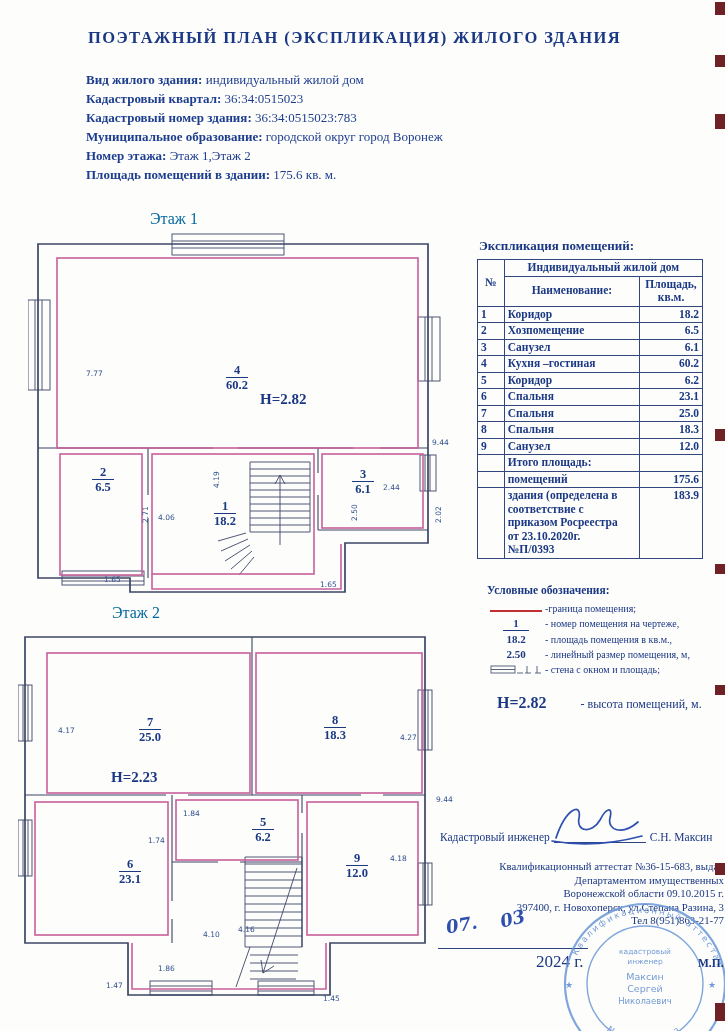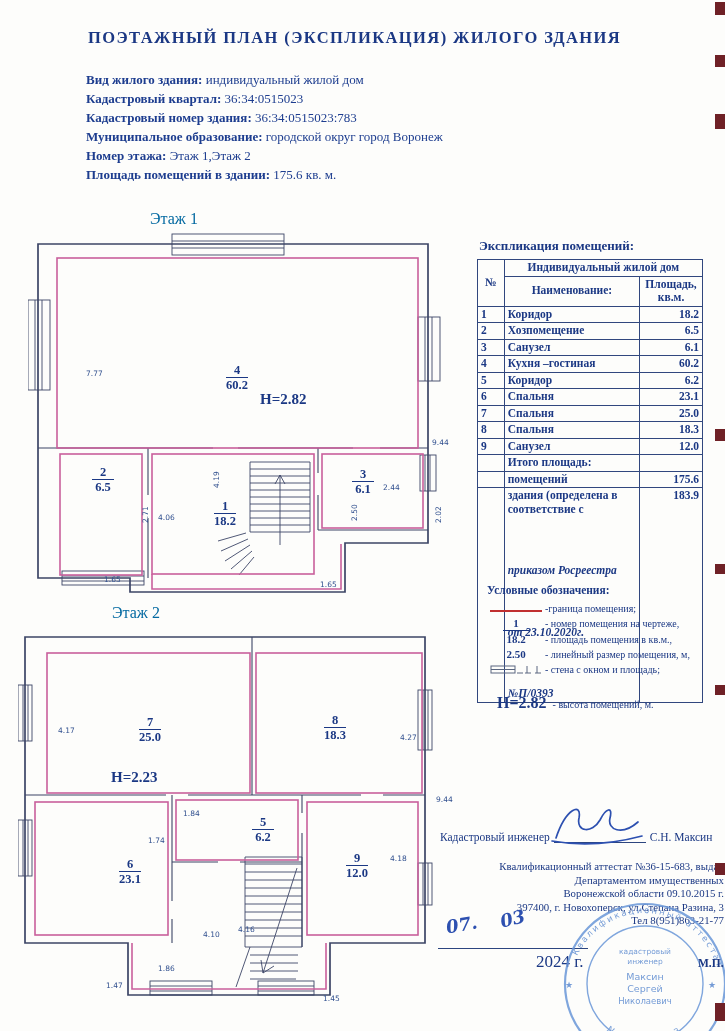"приказом Росреестра" .it { font-style: italic -> none; margin-top: 48px -> none }
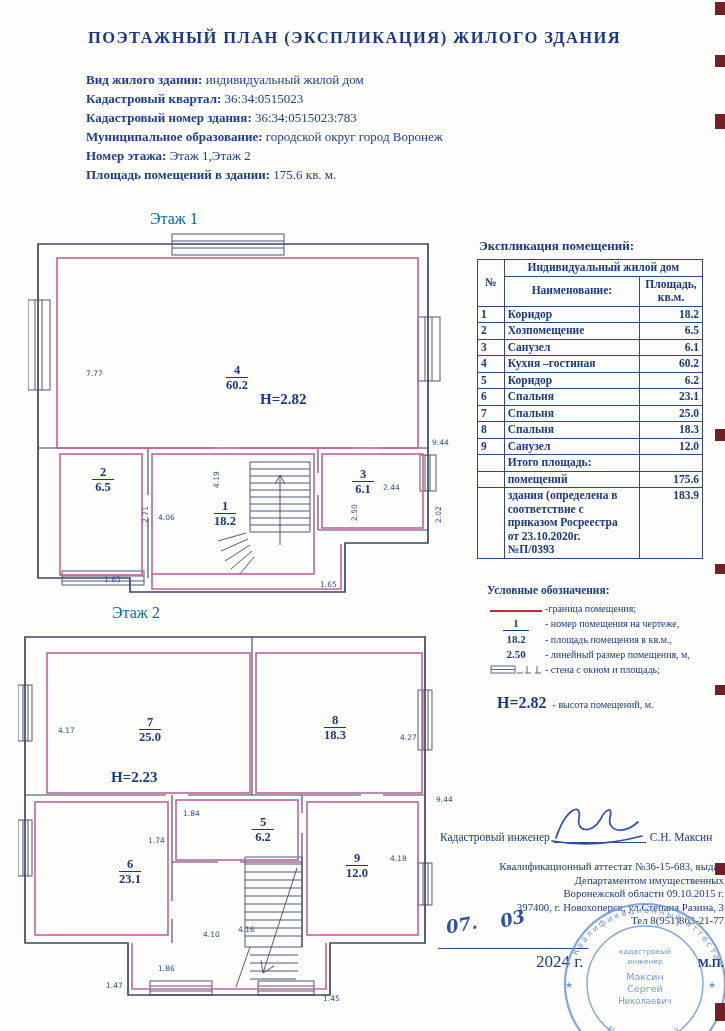"- высота помещений, м." #h-note .ht { font-size: 10px -> 12px; margin-left: 2px -> 30px }
